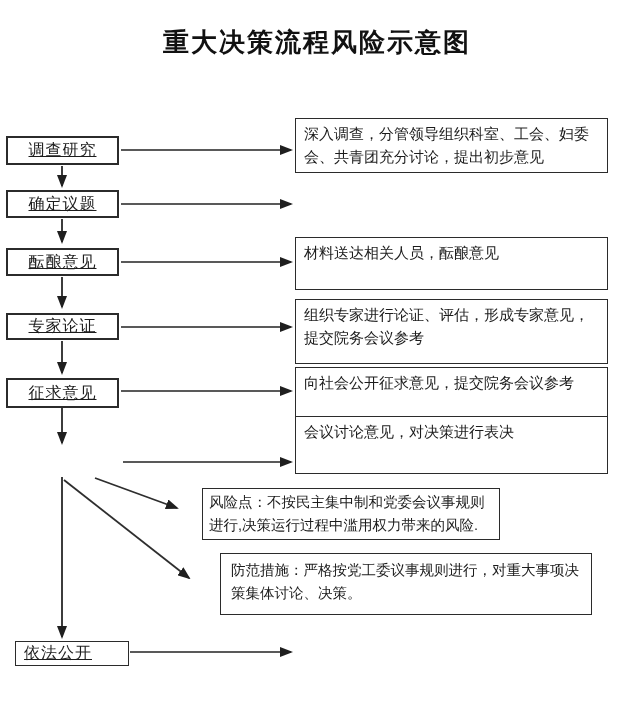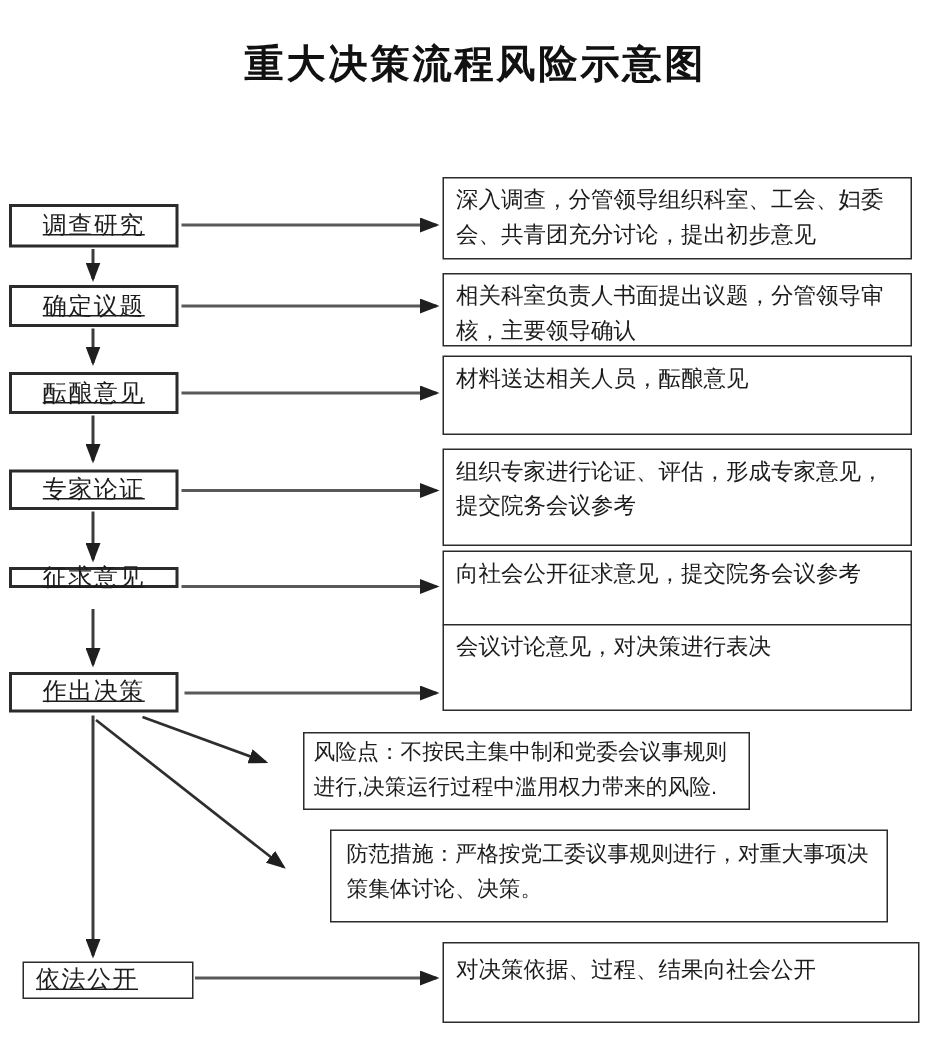"相关科室负责人书面提出议题，分管领导审核，主要领导确认" div.box { html: <div>相关科室负责人书面提出议题，分管领导审核，主要领导确认</div> -> none }
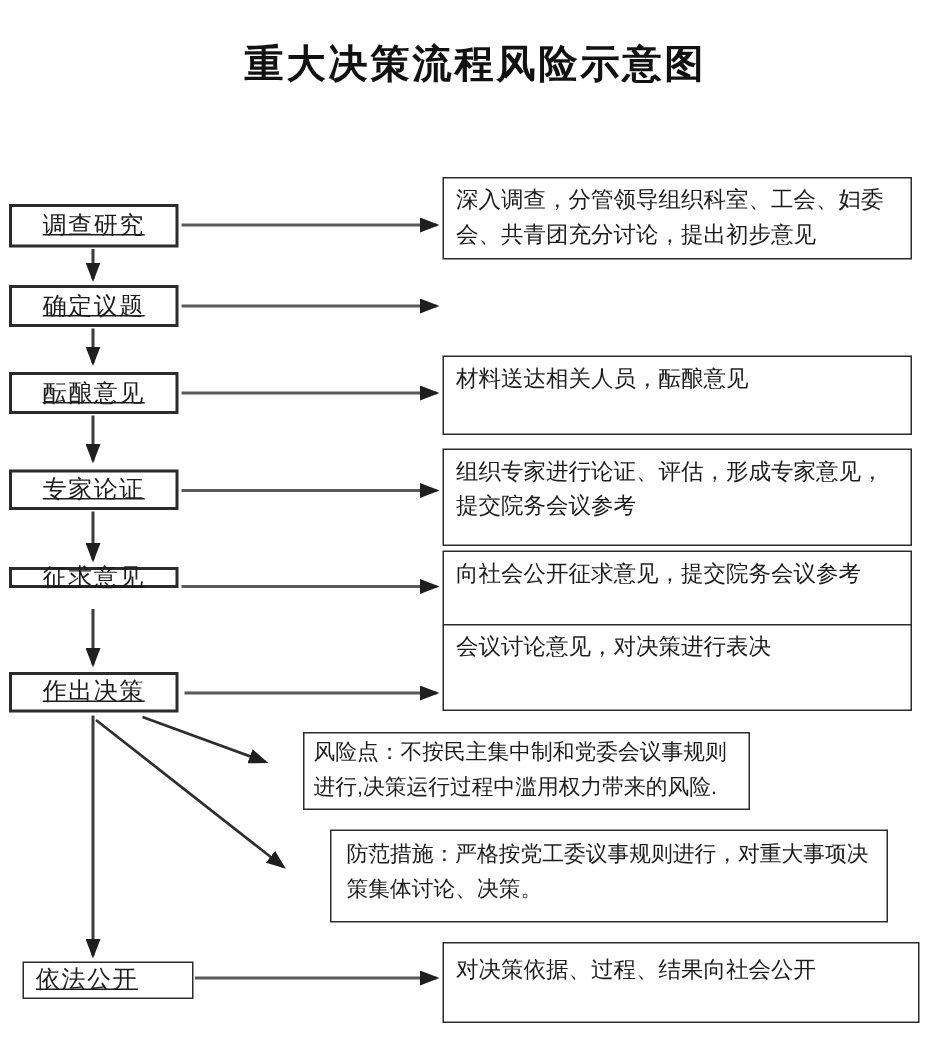"征求意见" .s5 { height: 14px -> 30px }
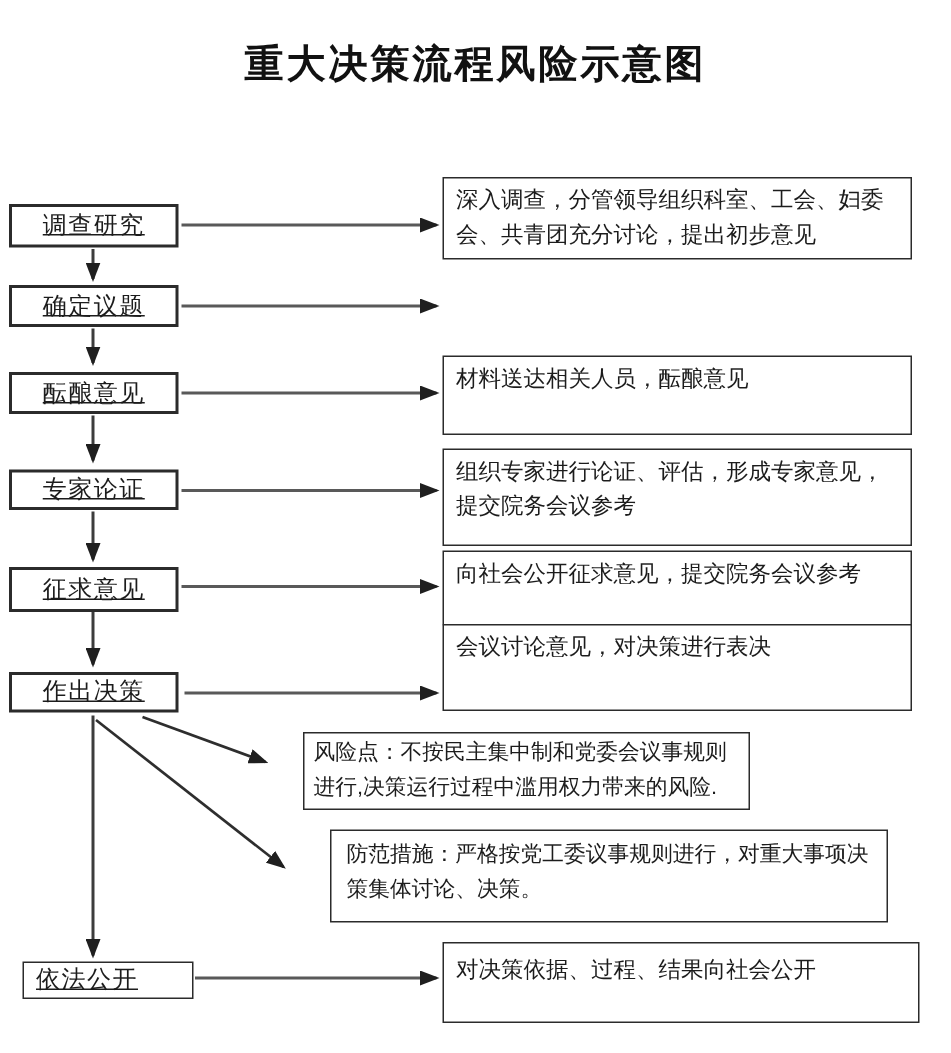"作出决策" div.box { html: <div>作出决策</div> -> none }
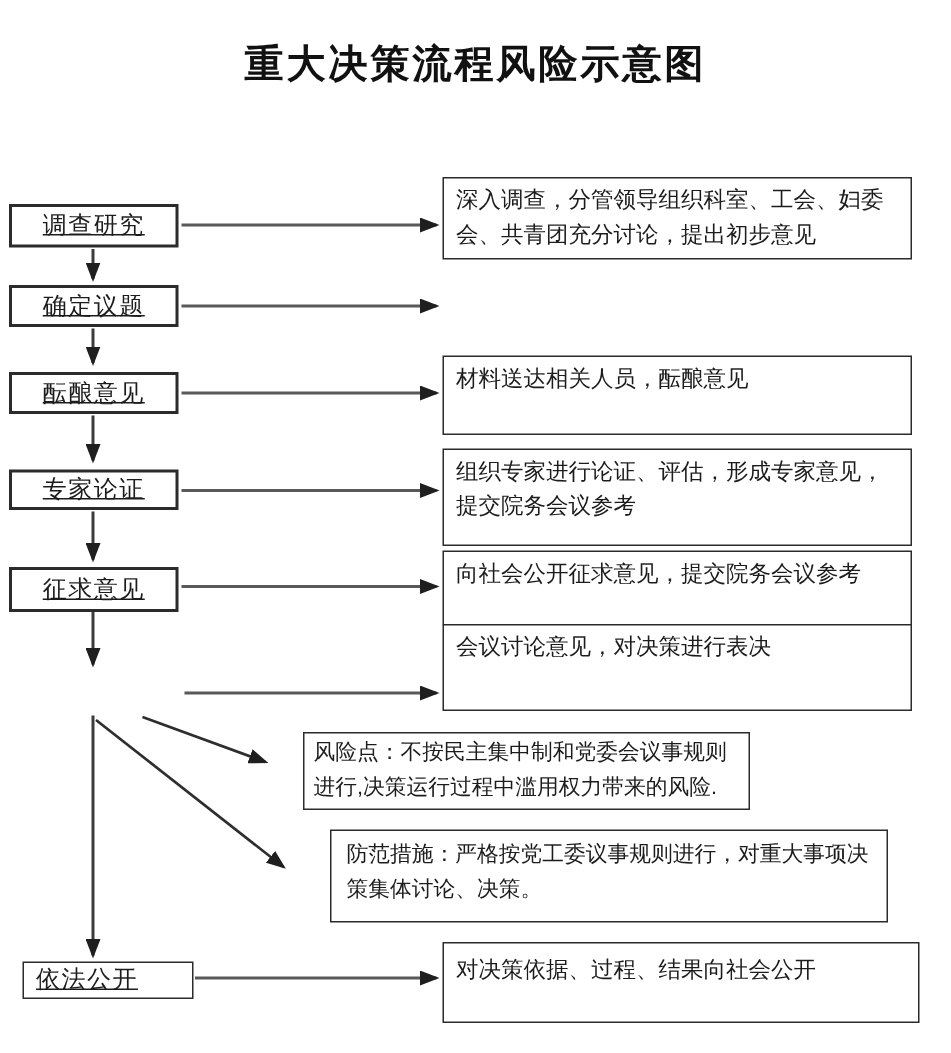"对决策依据、过程、结果向社会公开" div.box { html: <div>对决策依据、过程、结果向社会公开</div> -> none }
